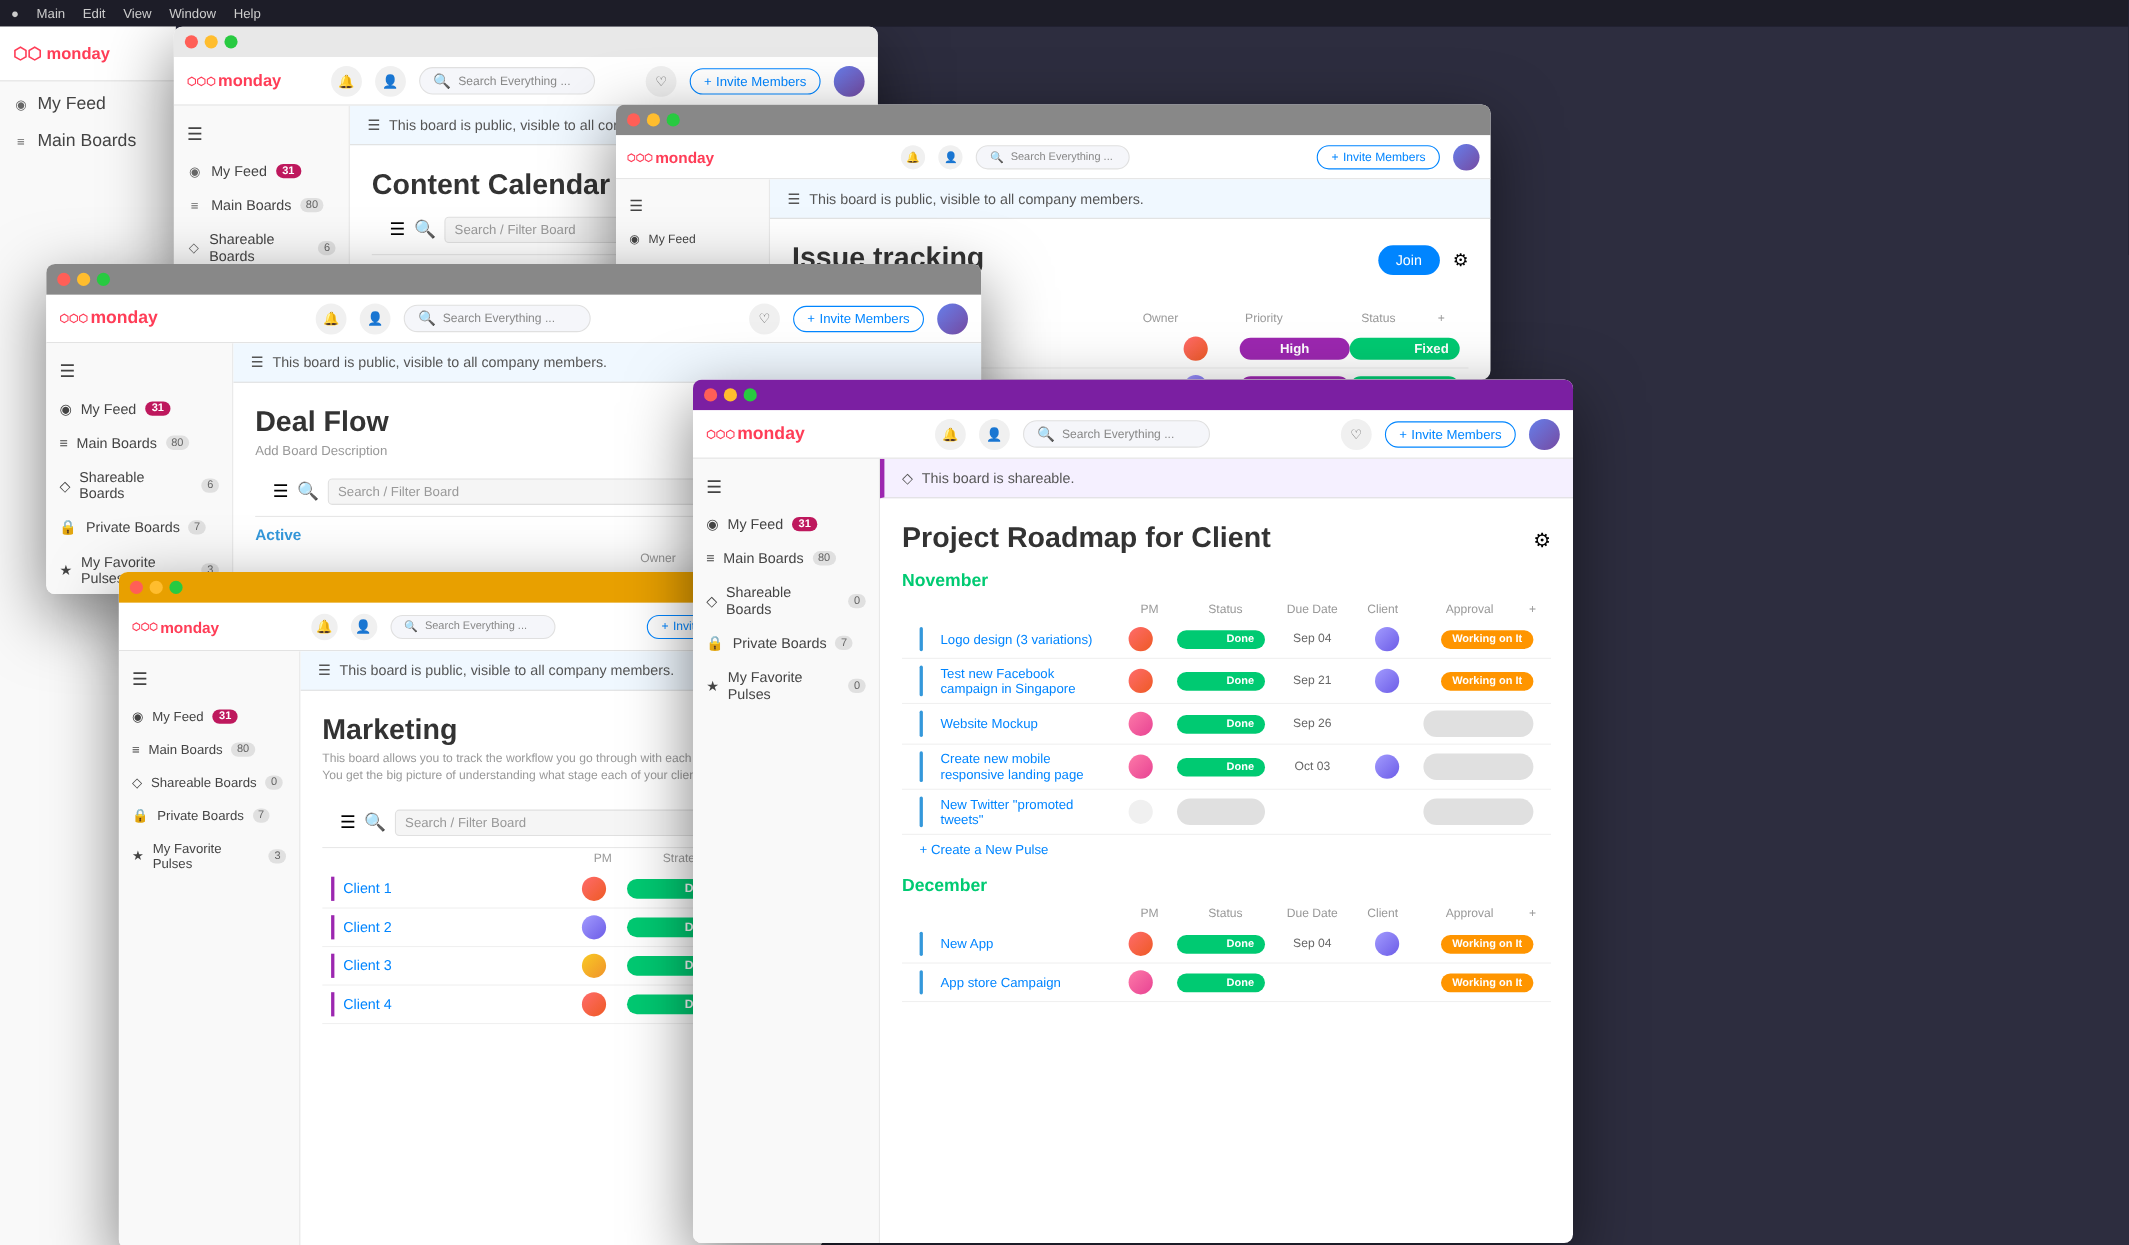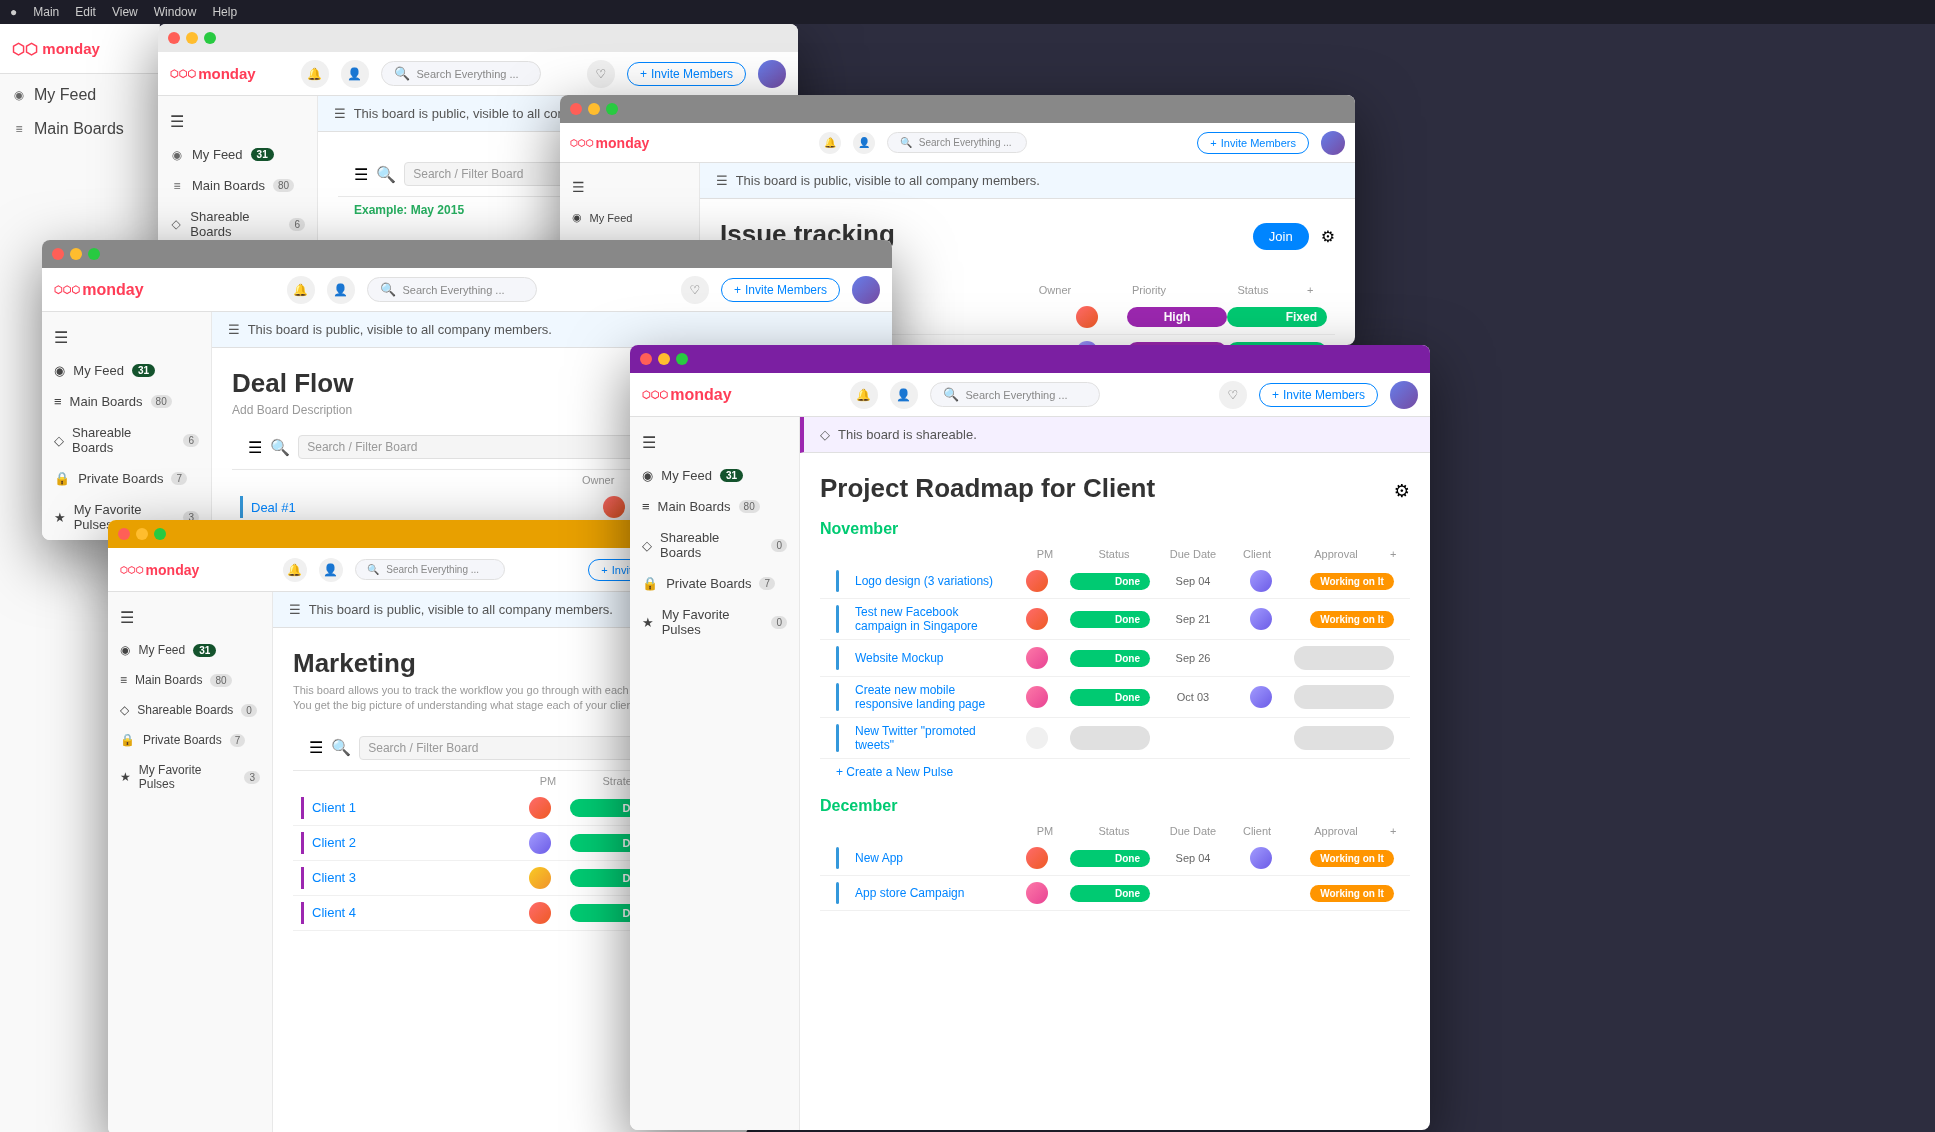"31" .badge { background: #14532d -> #be185d }
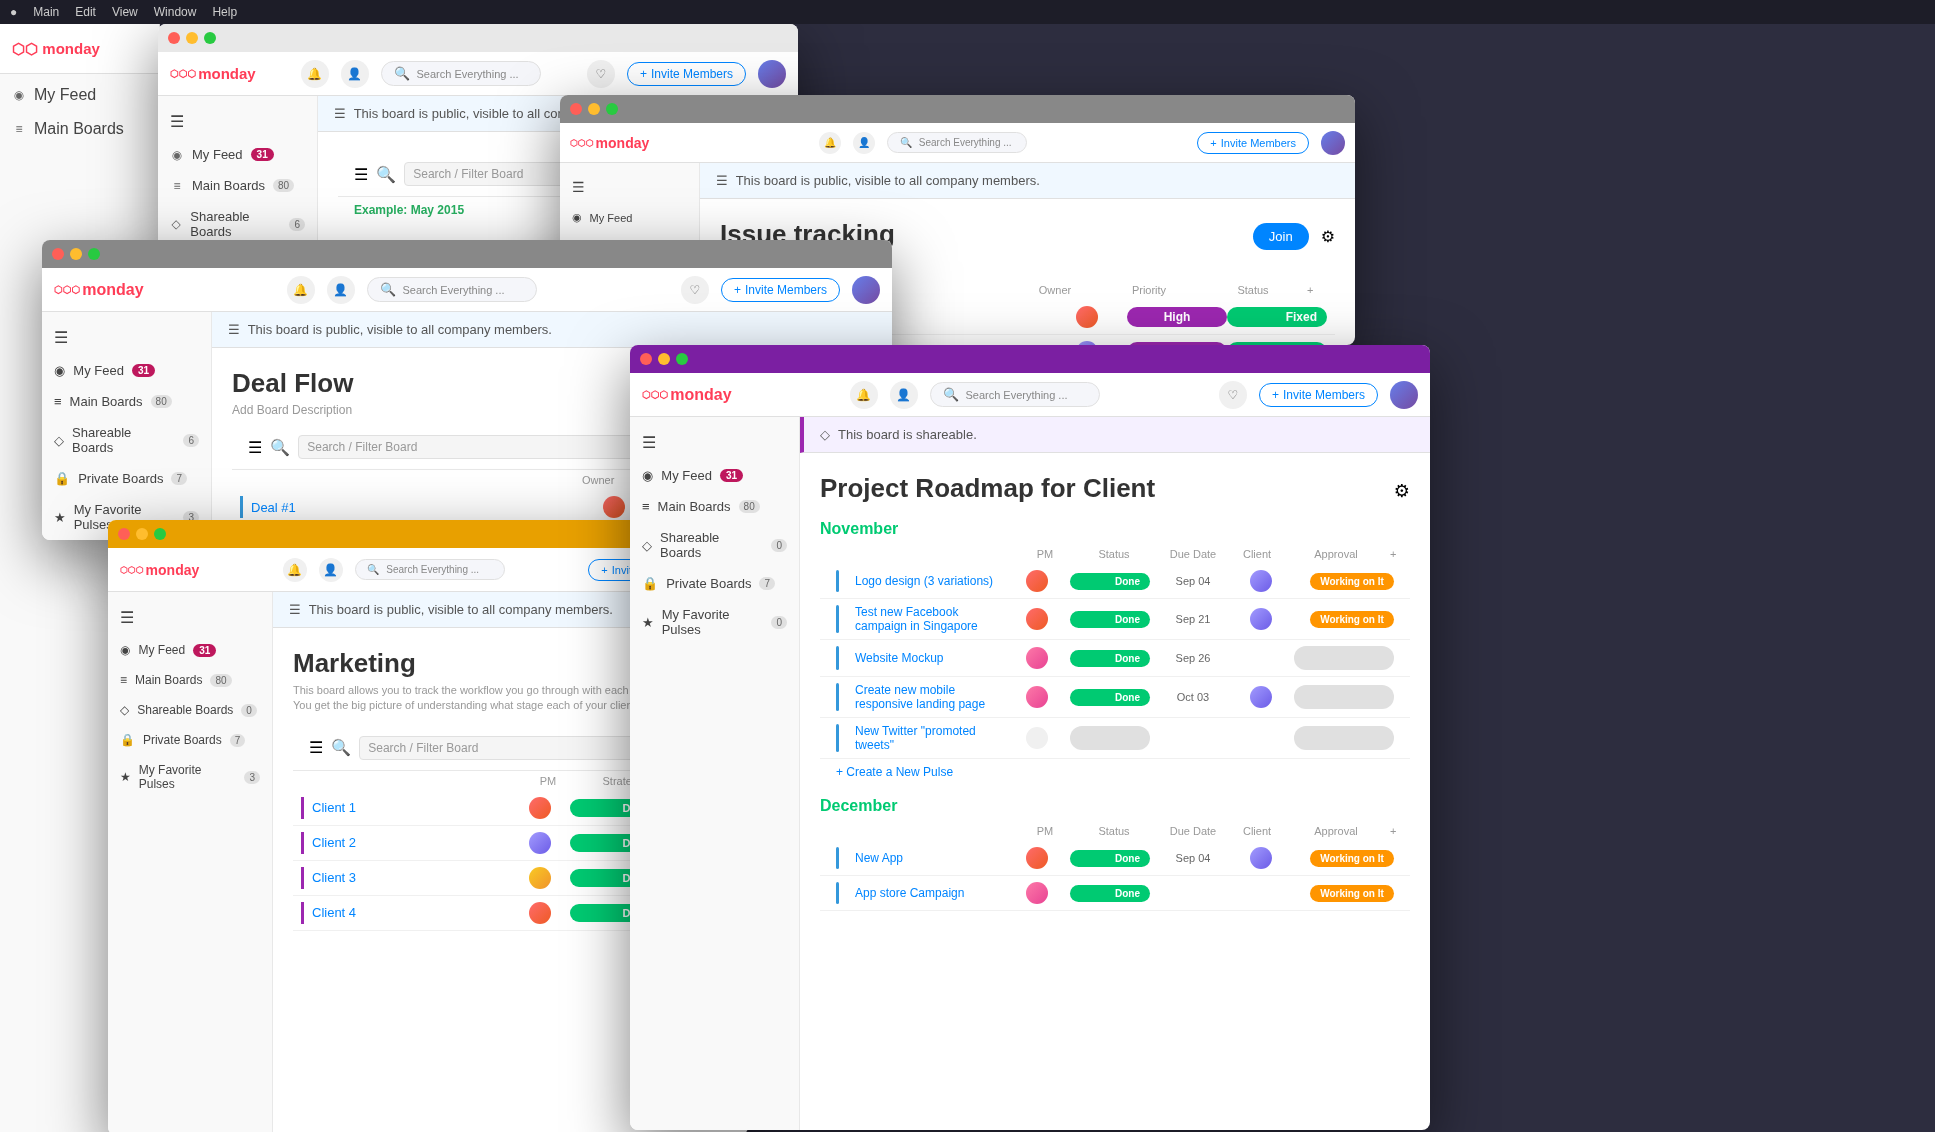"Content Calendar" div.board-title { html: none -> <div>Content Calendar</div> }
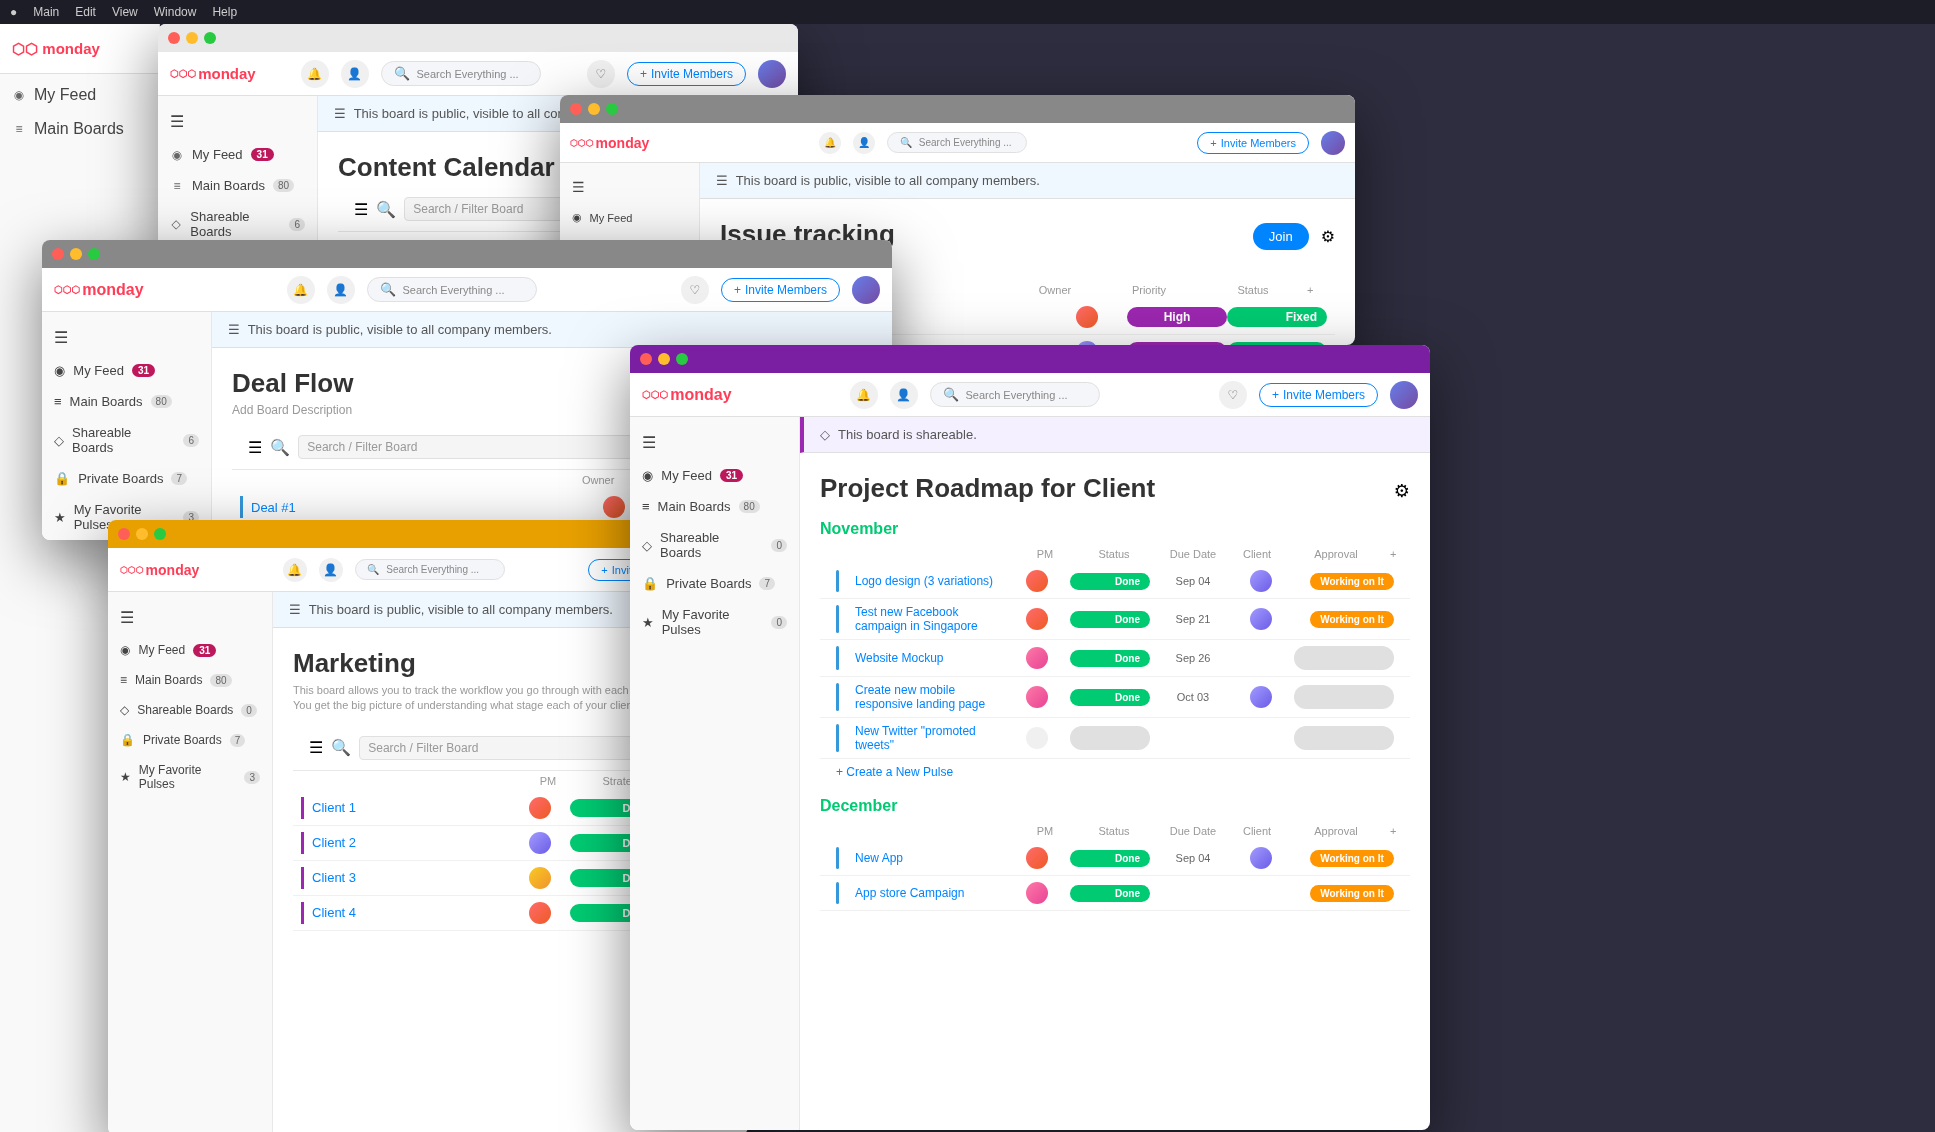"Active" div { html: none -> <div>Active</div> }
